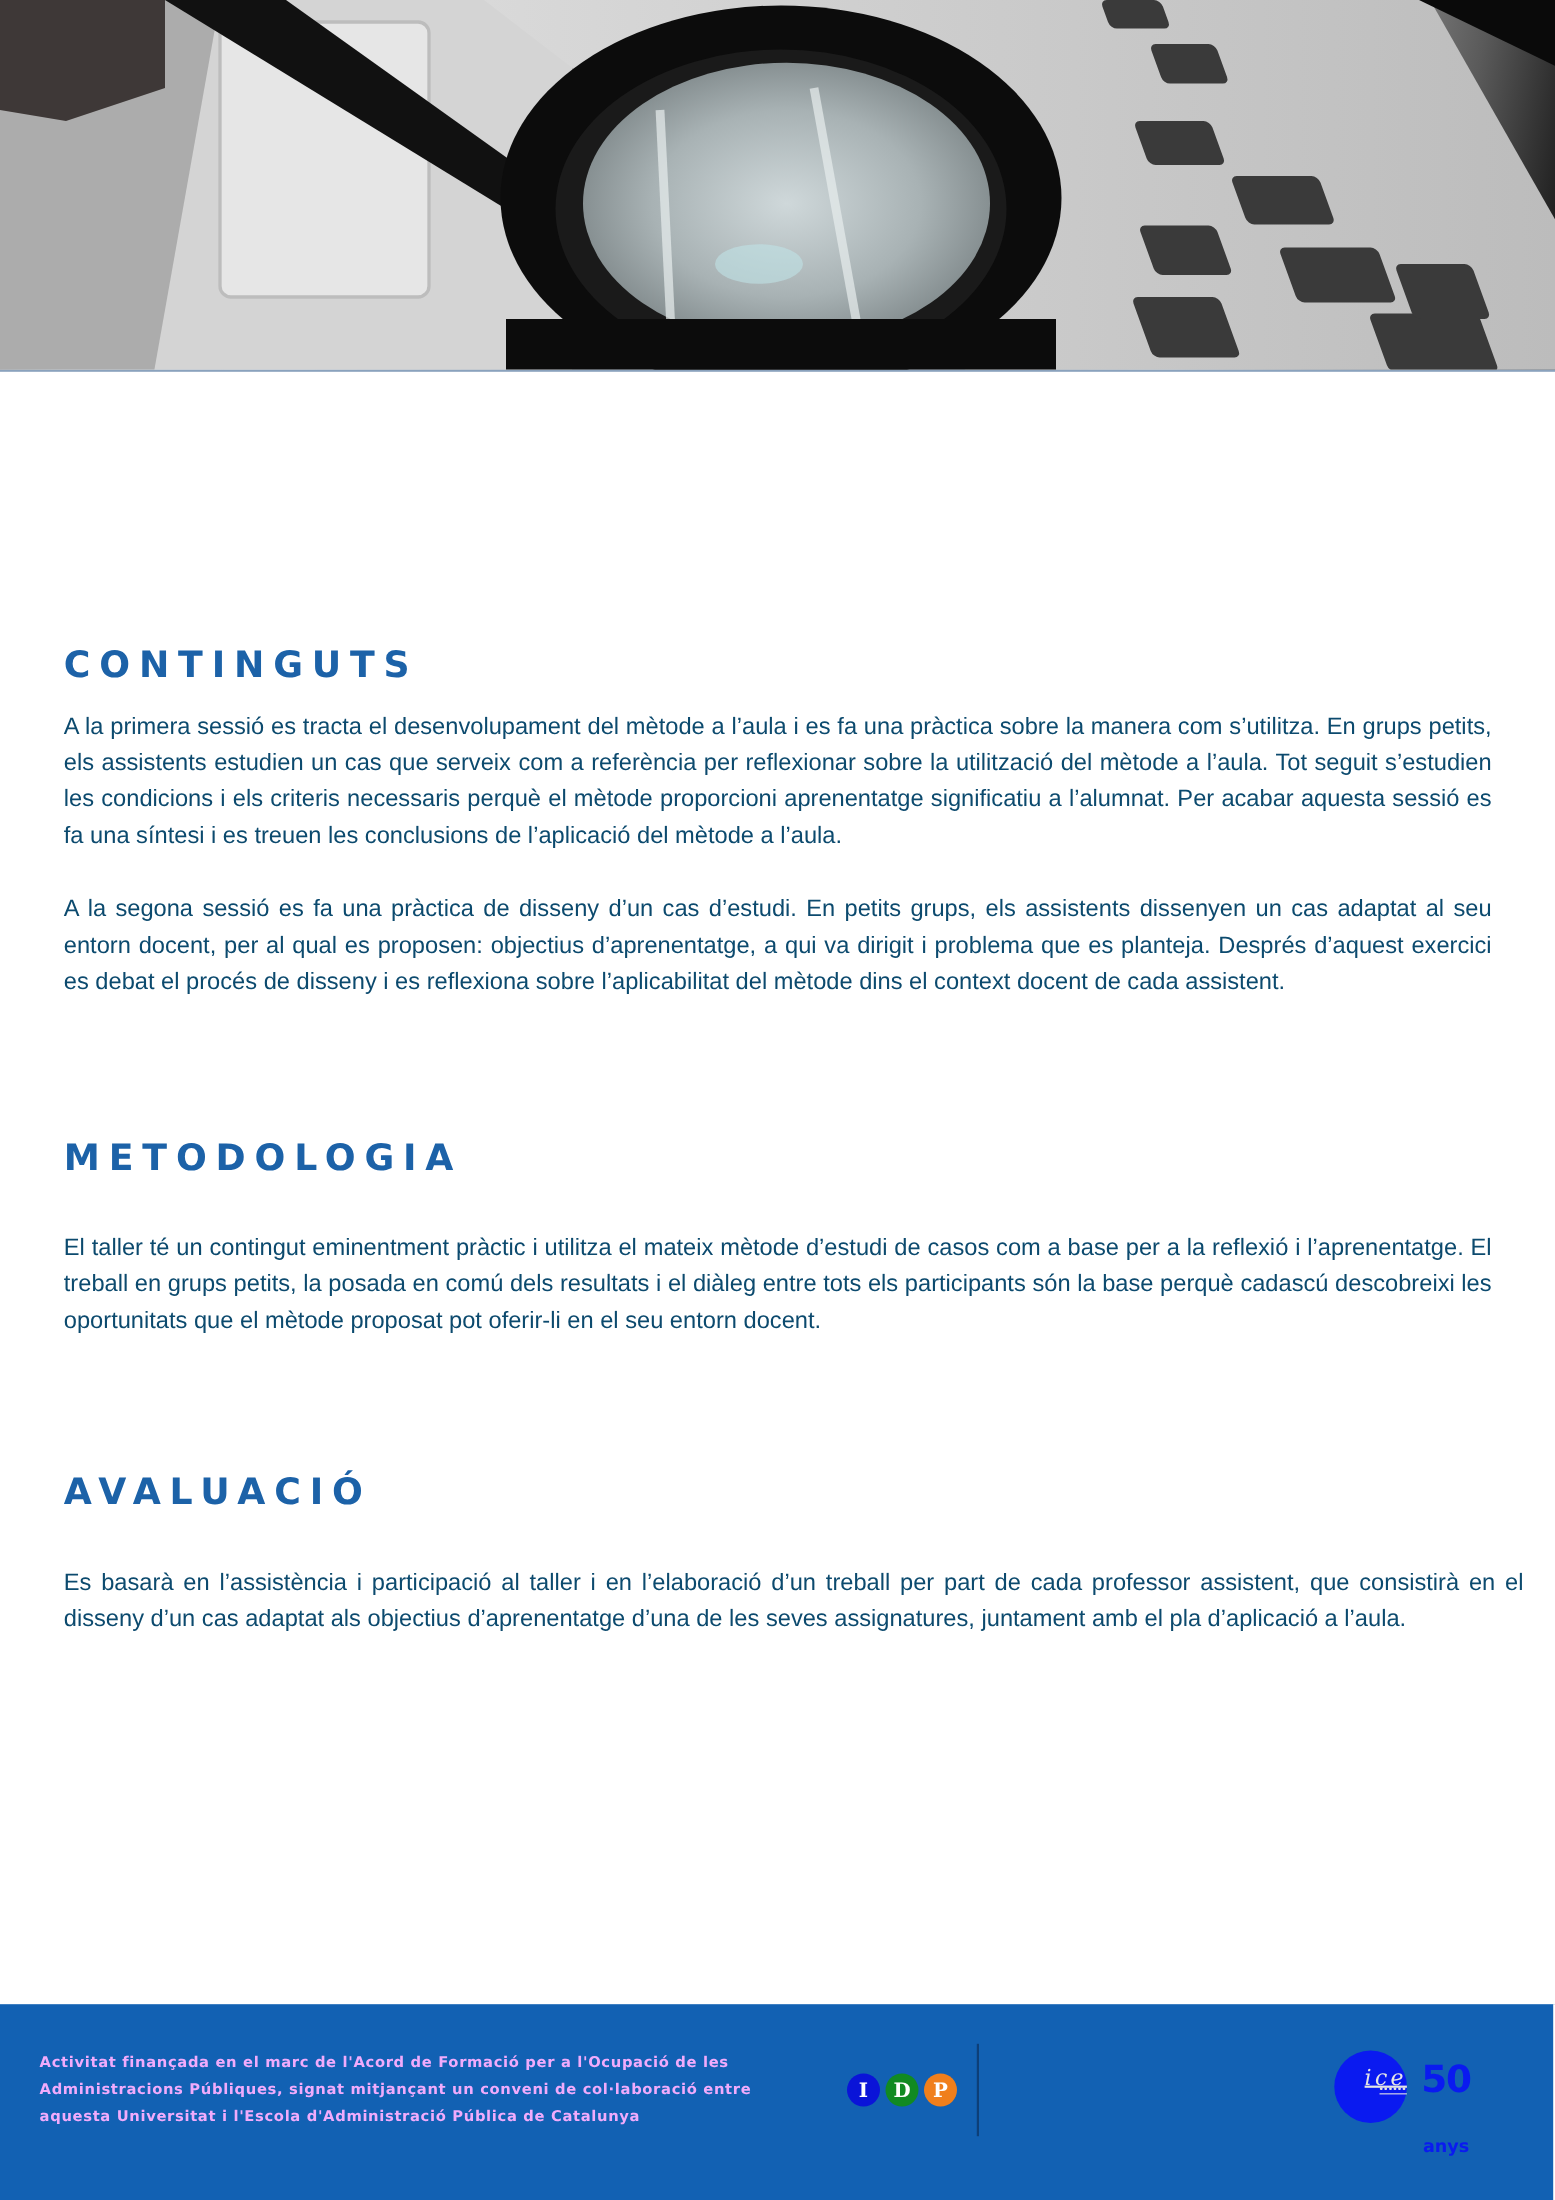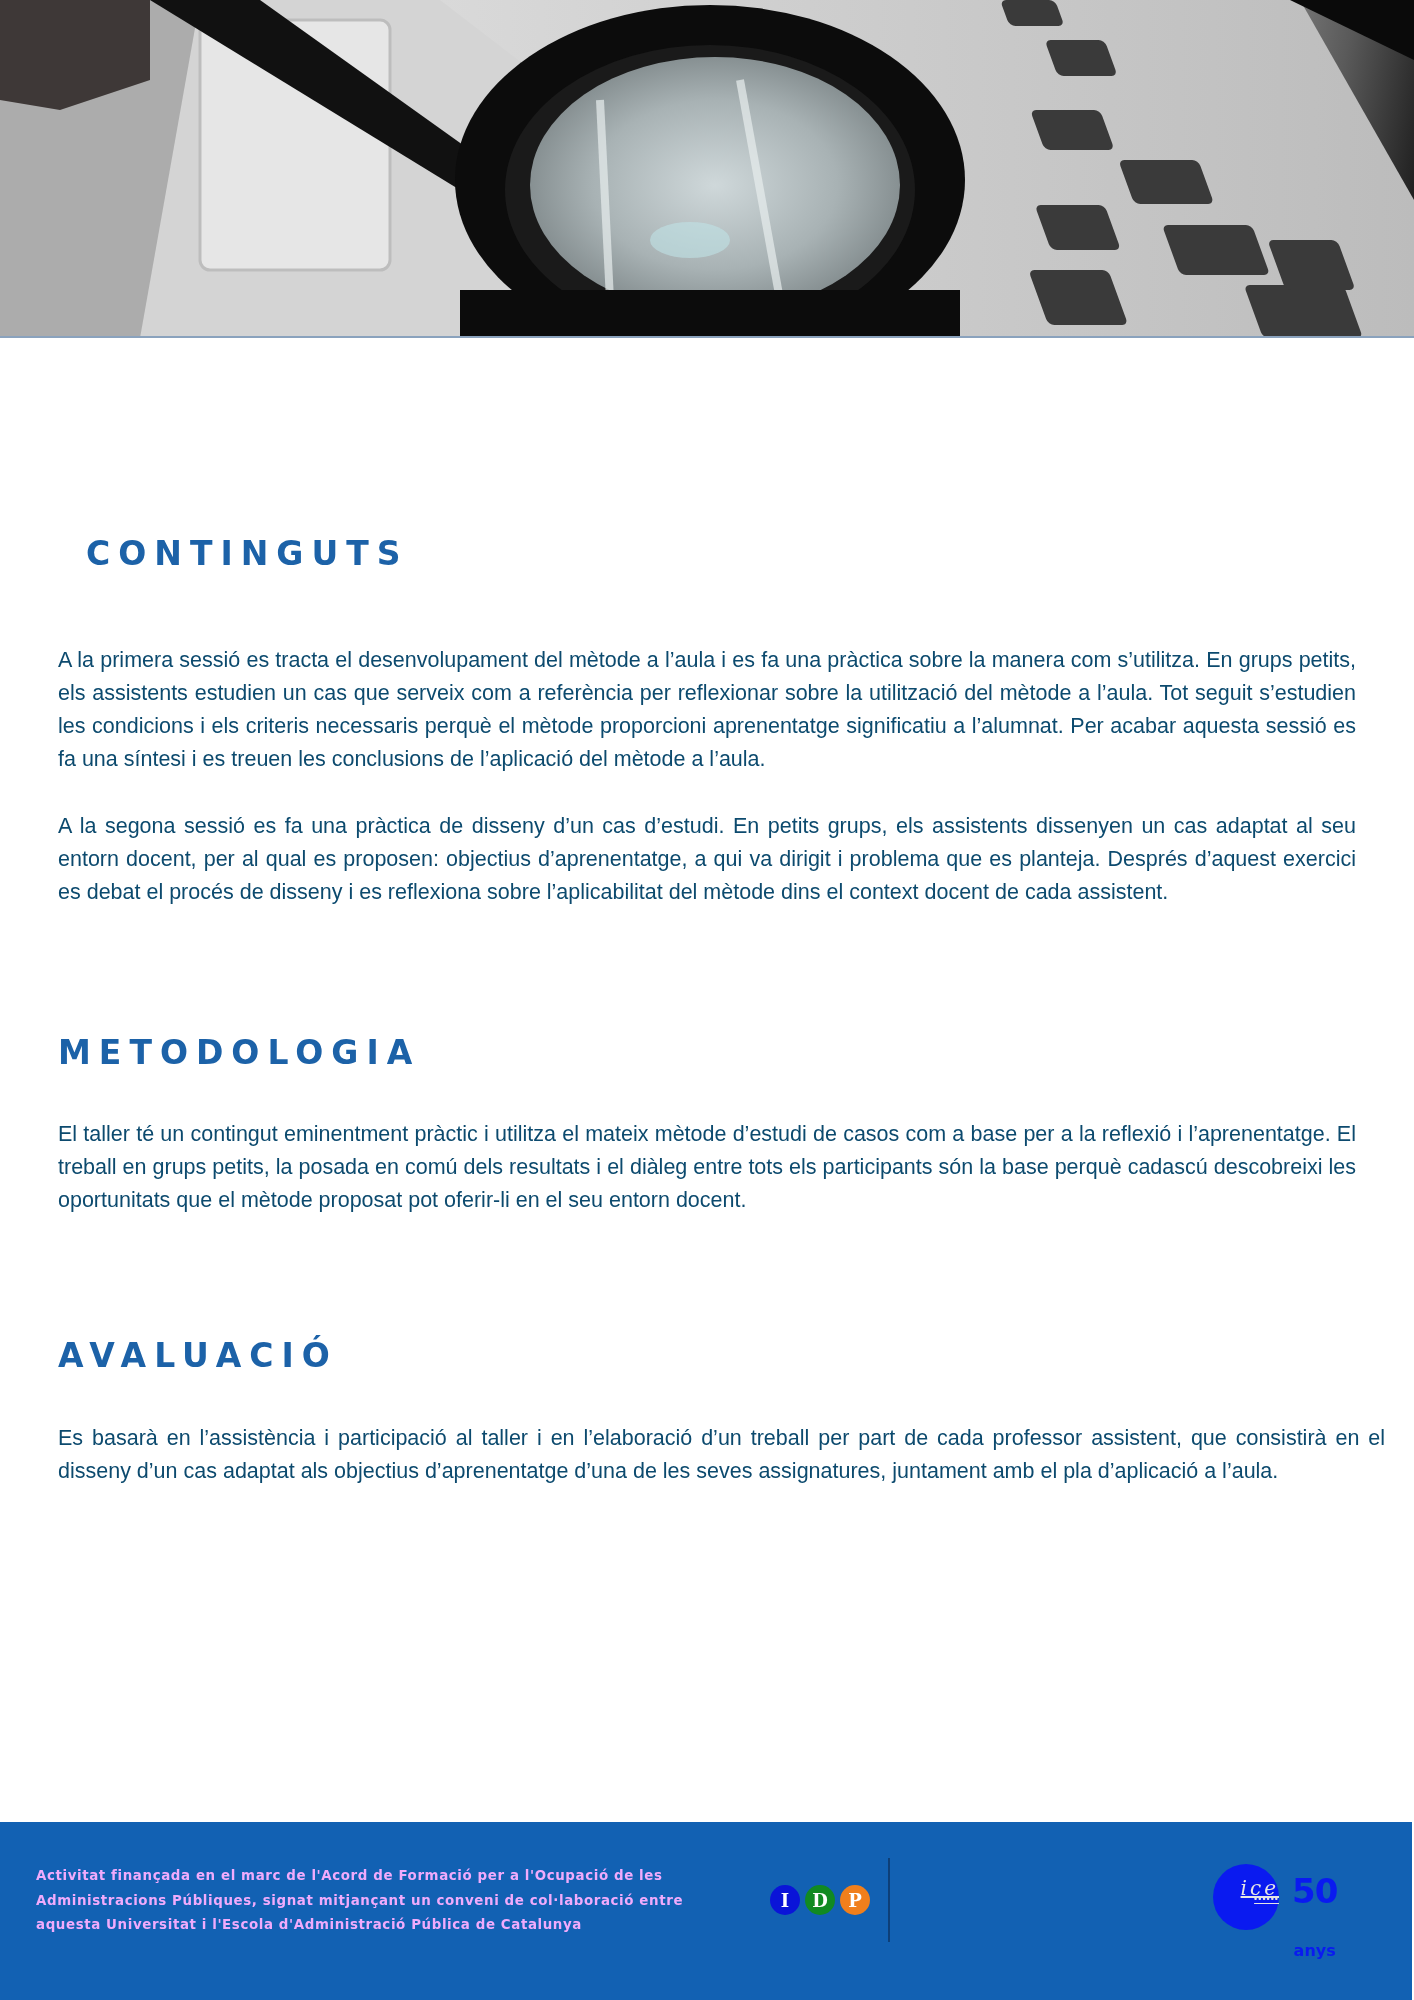"CONTINGUTS" h2.section-title { margin-left: 28px -> none; top: 534px -> 584px }
